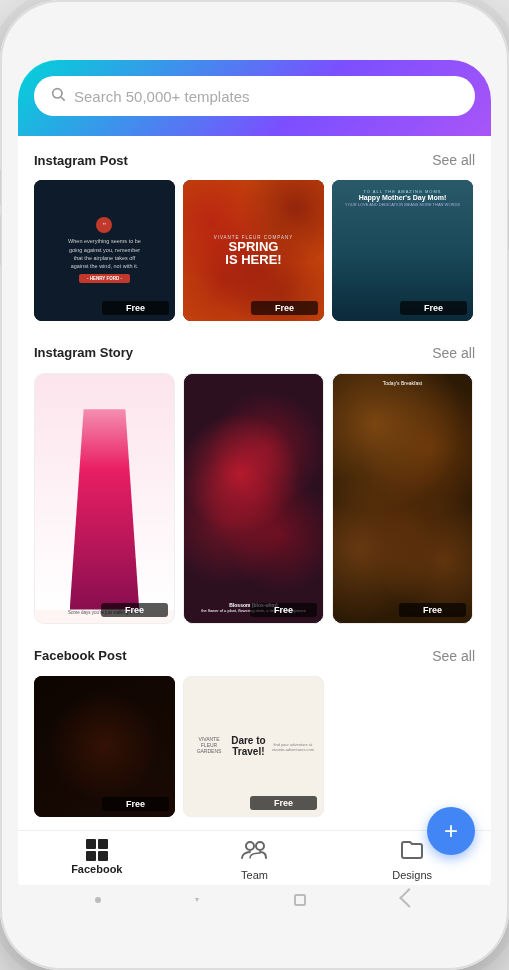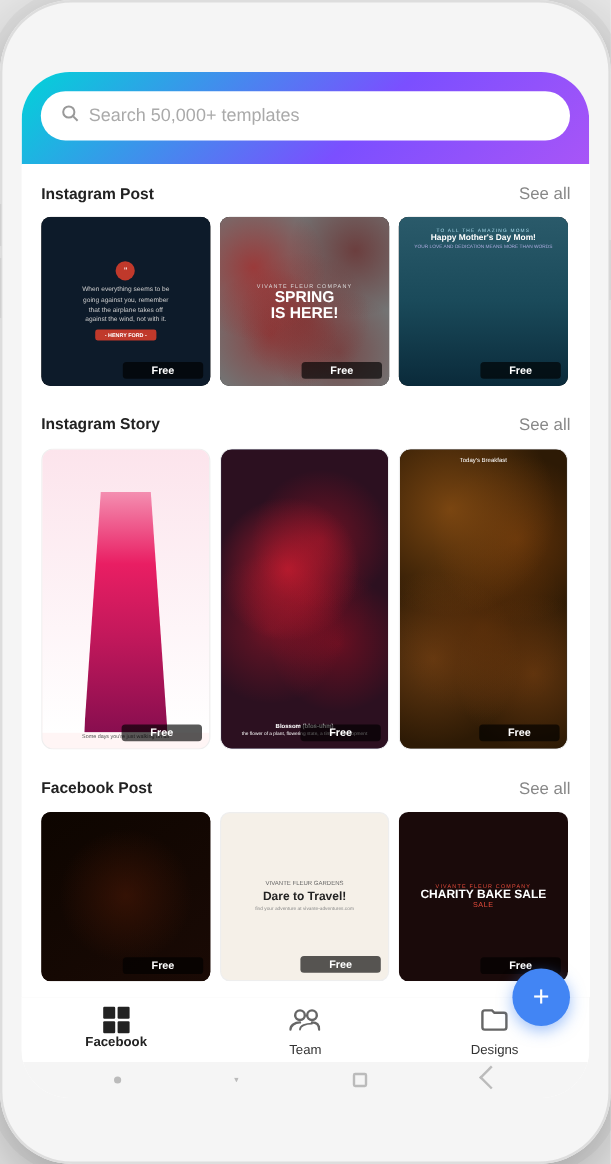"SPRING" .insta-card-2 { background: #737373 -> #c2410c }
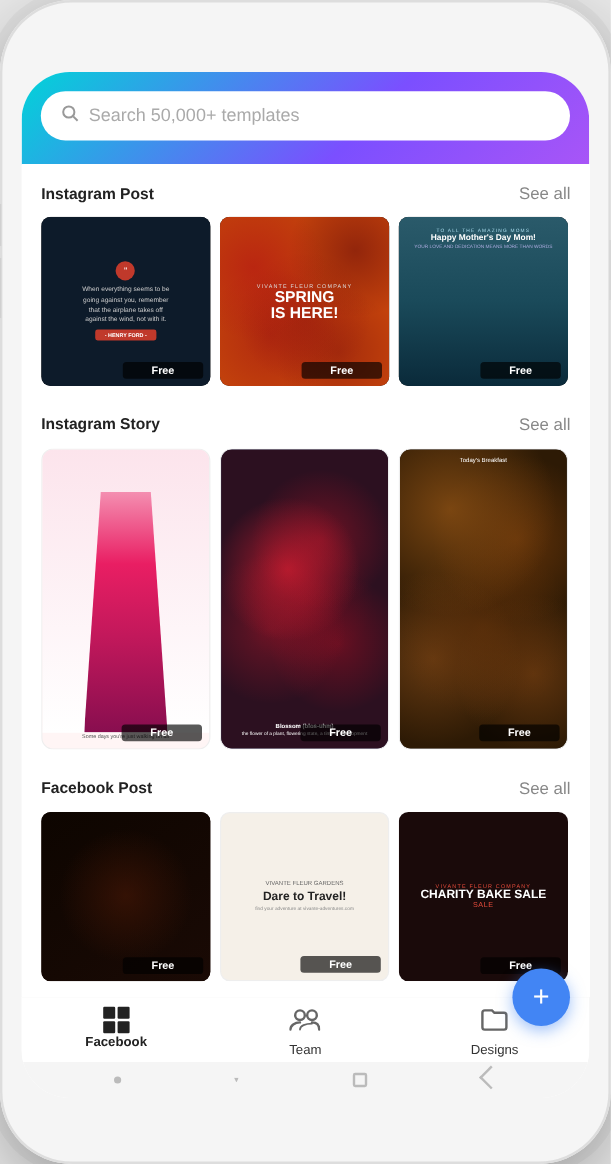"Dare to Travel!" .fb-card-2 { flex-direction: column -> row }
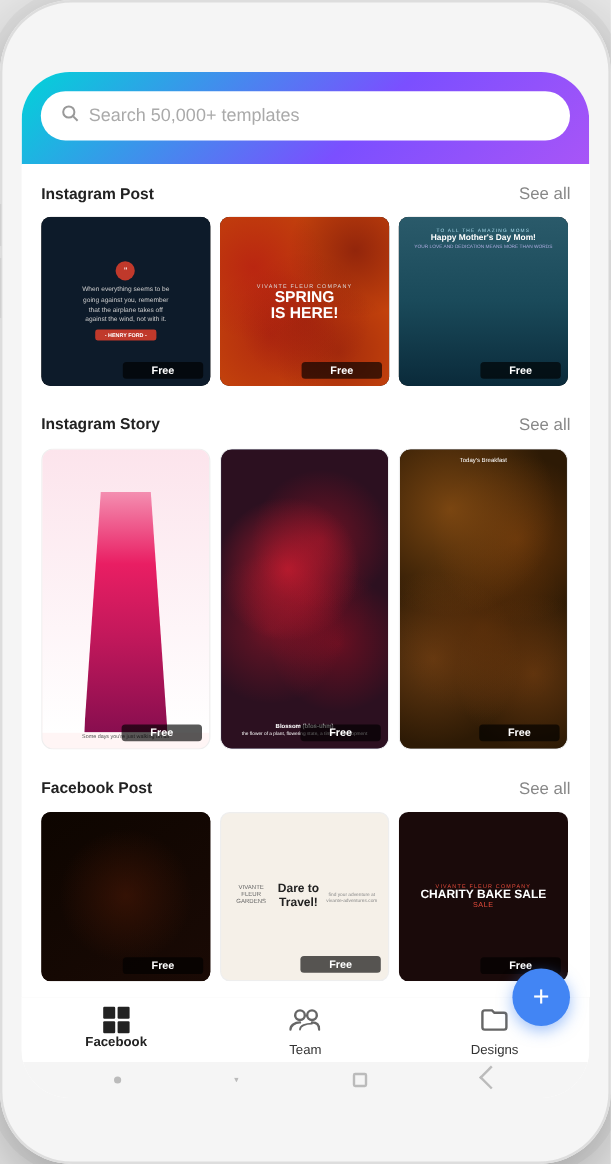"CHARITY BAKE SALE" div.fb-card { html: <div> <div> <div>VIVANTE FLEUR COMPANY</div> <div>CHARITY BAKE SALE</div> <div>SALE</div> </div> <span>Free</span> </div> -> none }
